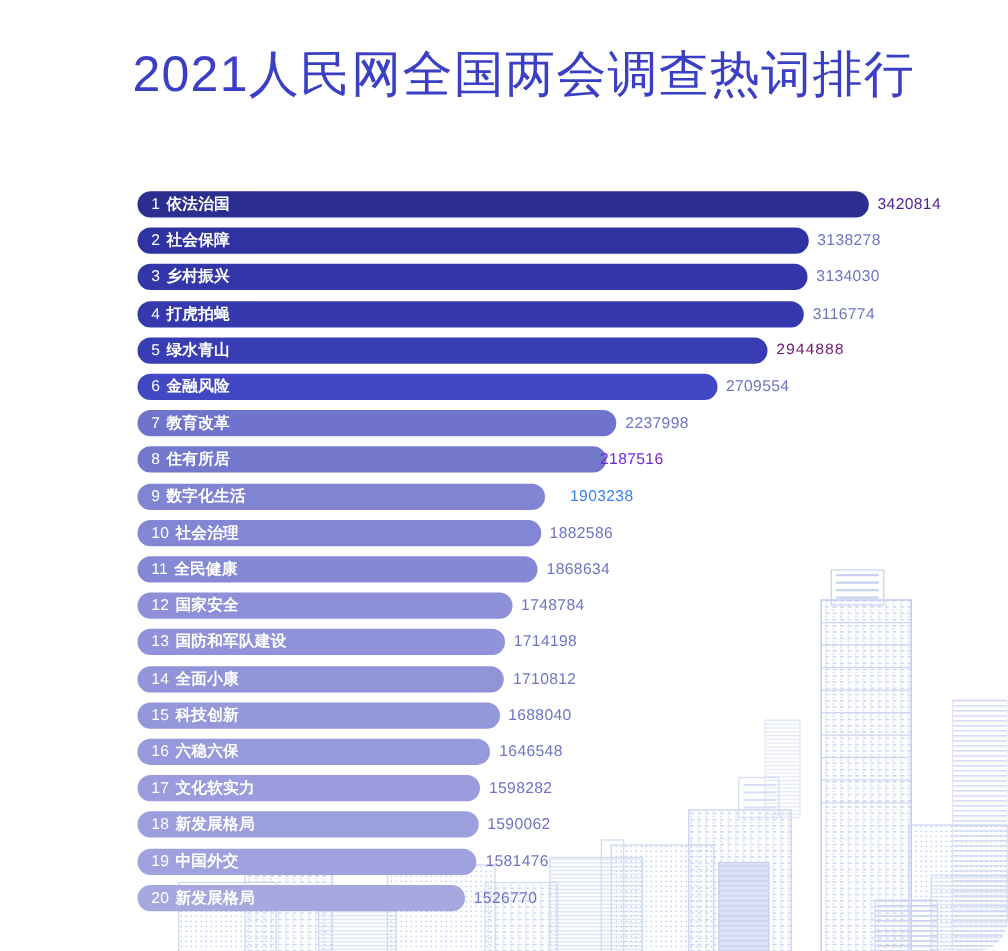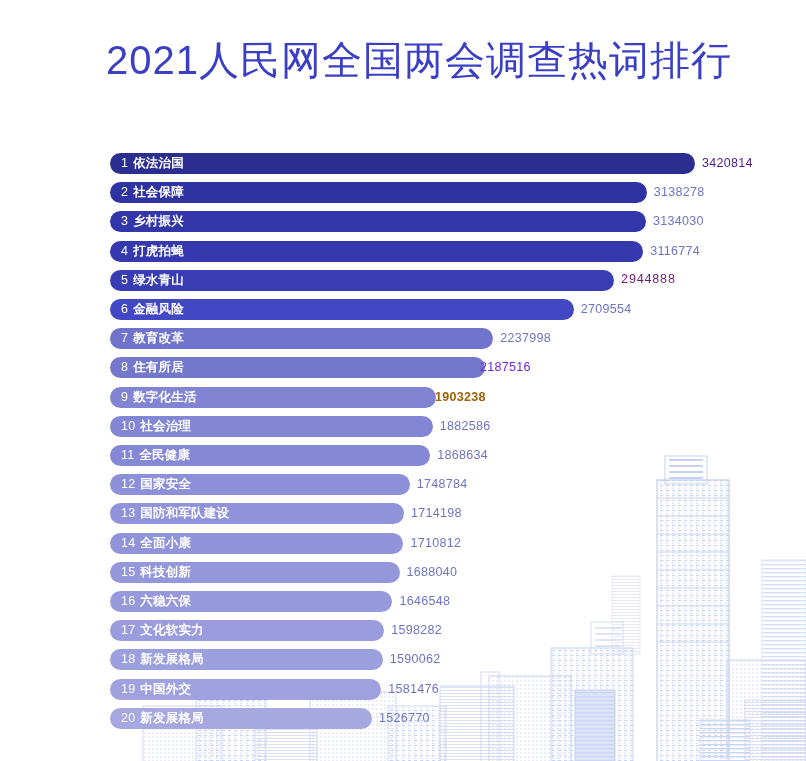"2021人民网全国两会调查热词排行" #stage { border-radius: none -> 25px }
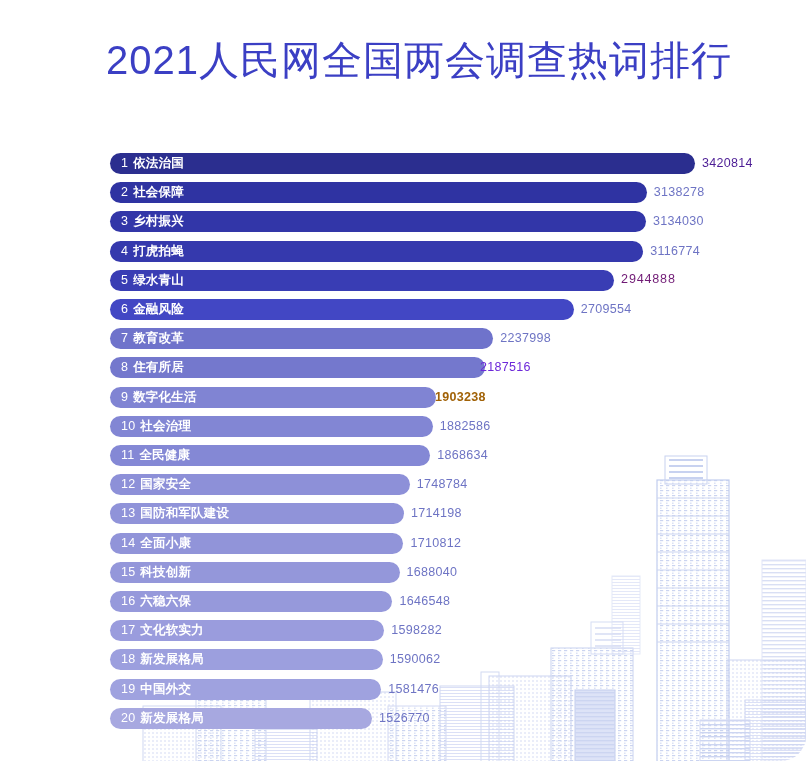"1903238" div.value { color: #a16207 -> #3b82f6; font-weight: bold -> none; left: 325px -> 346px }
